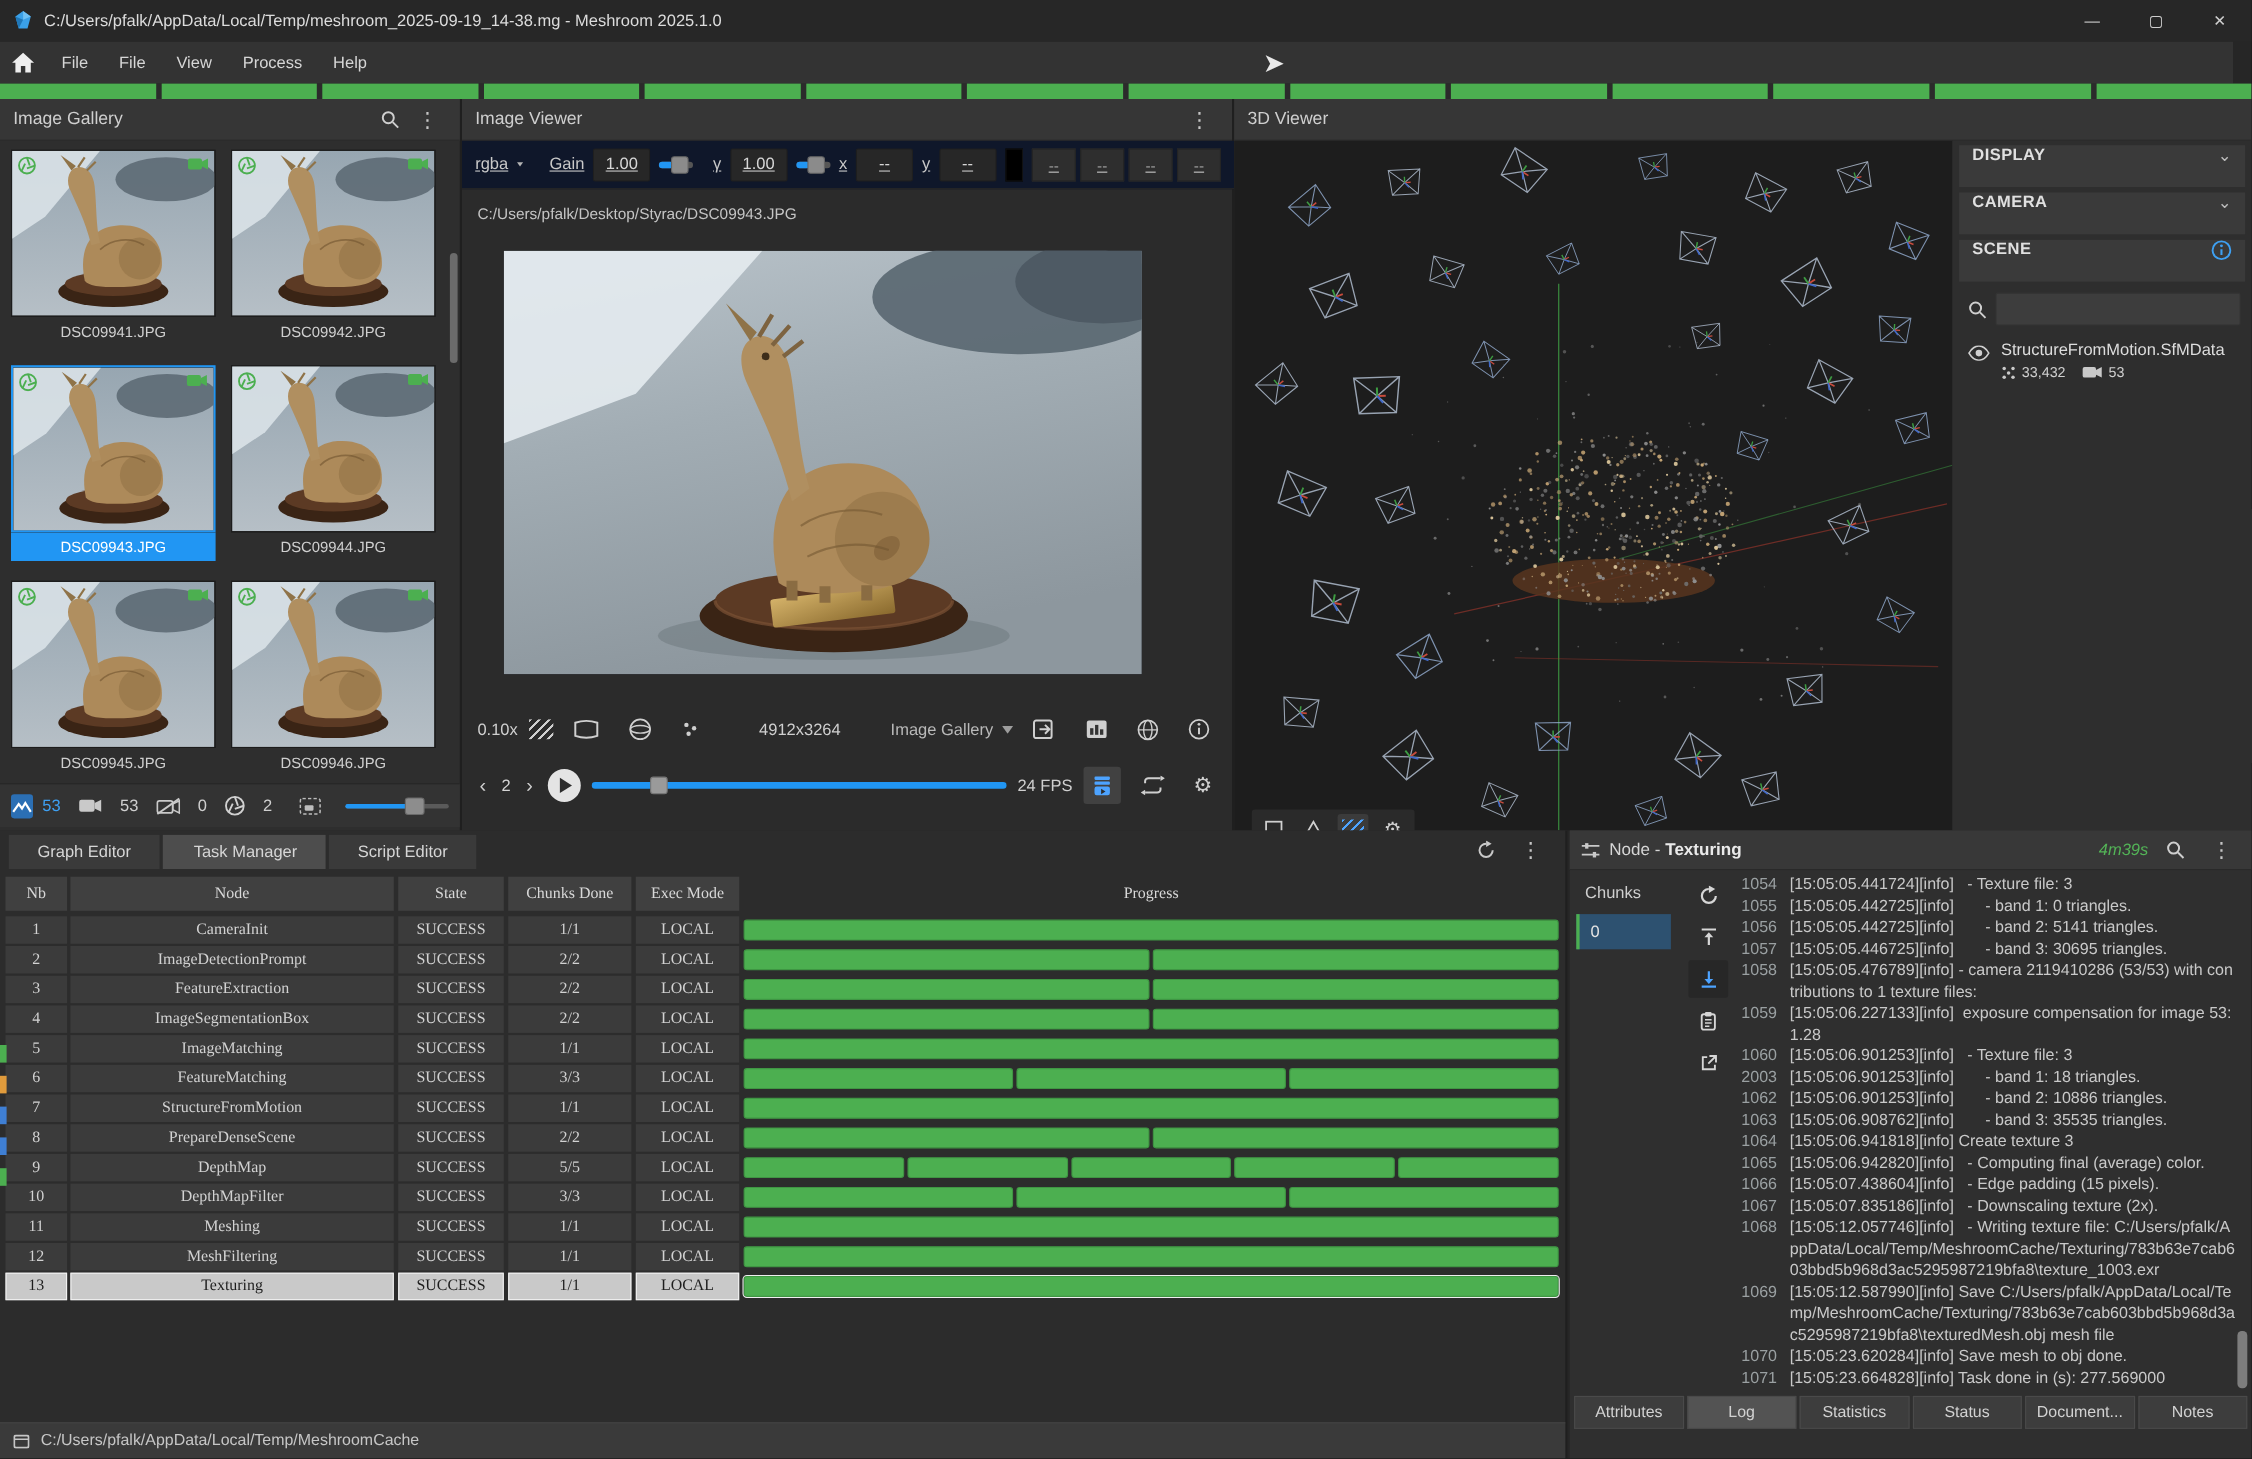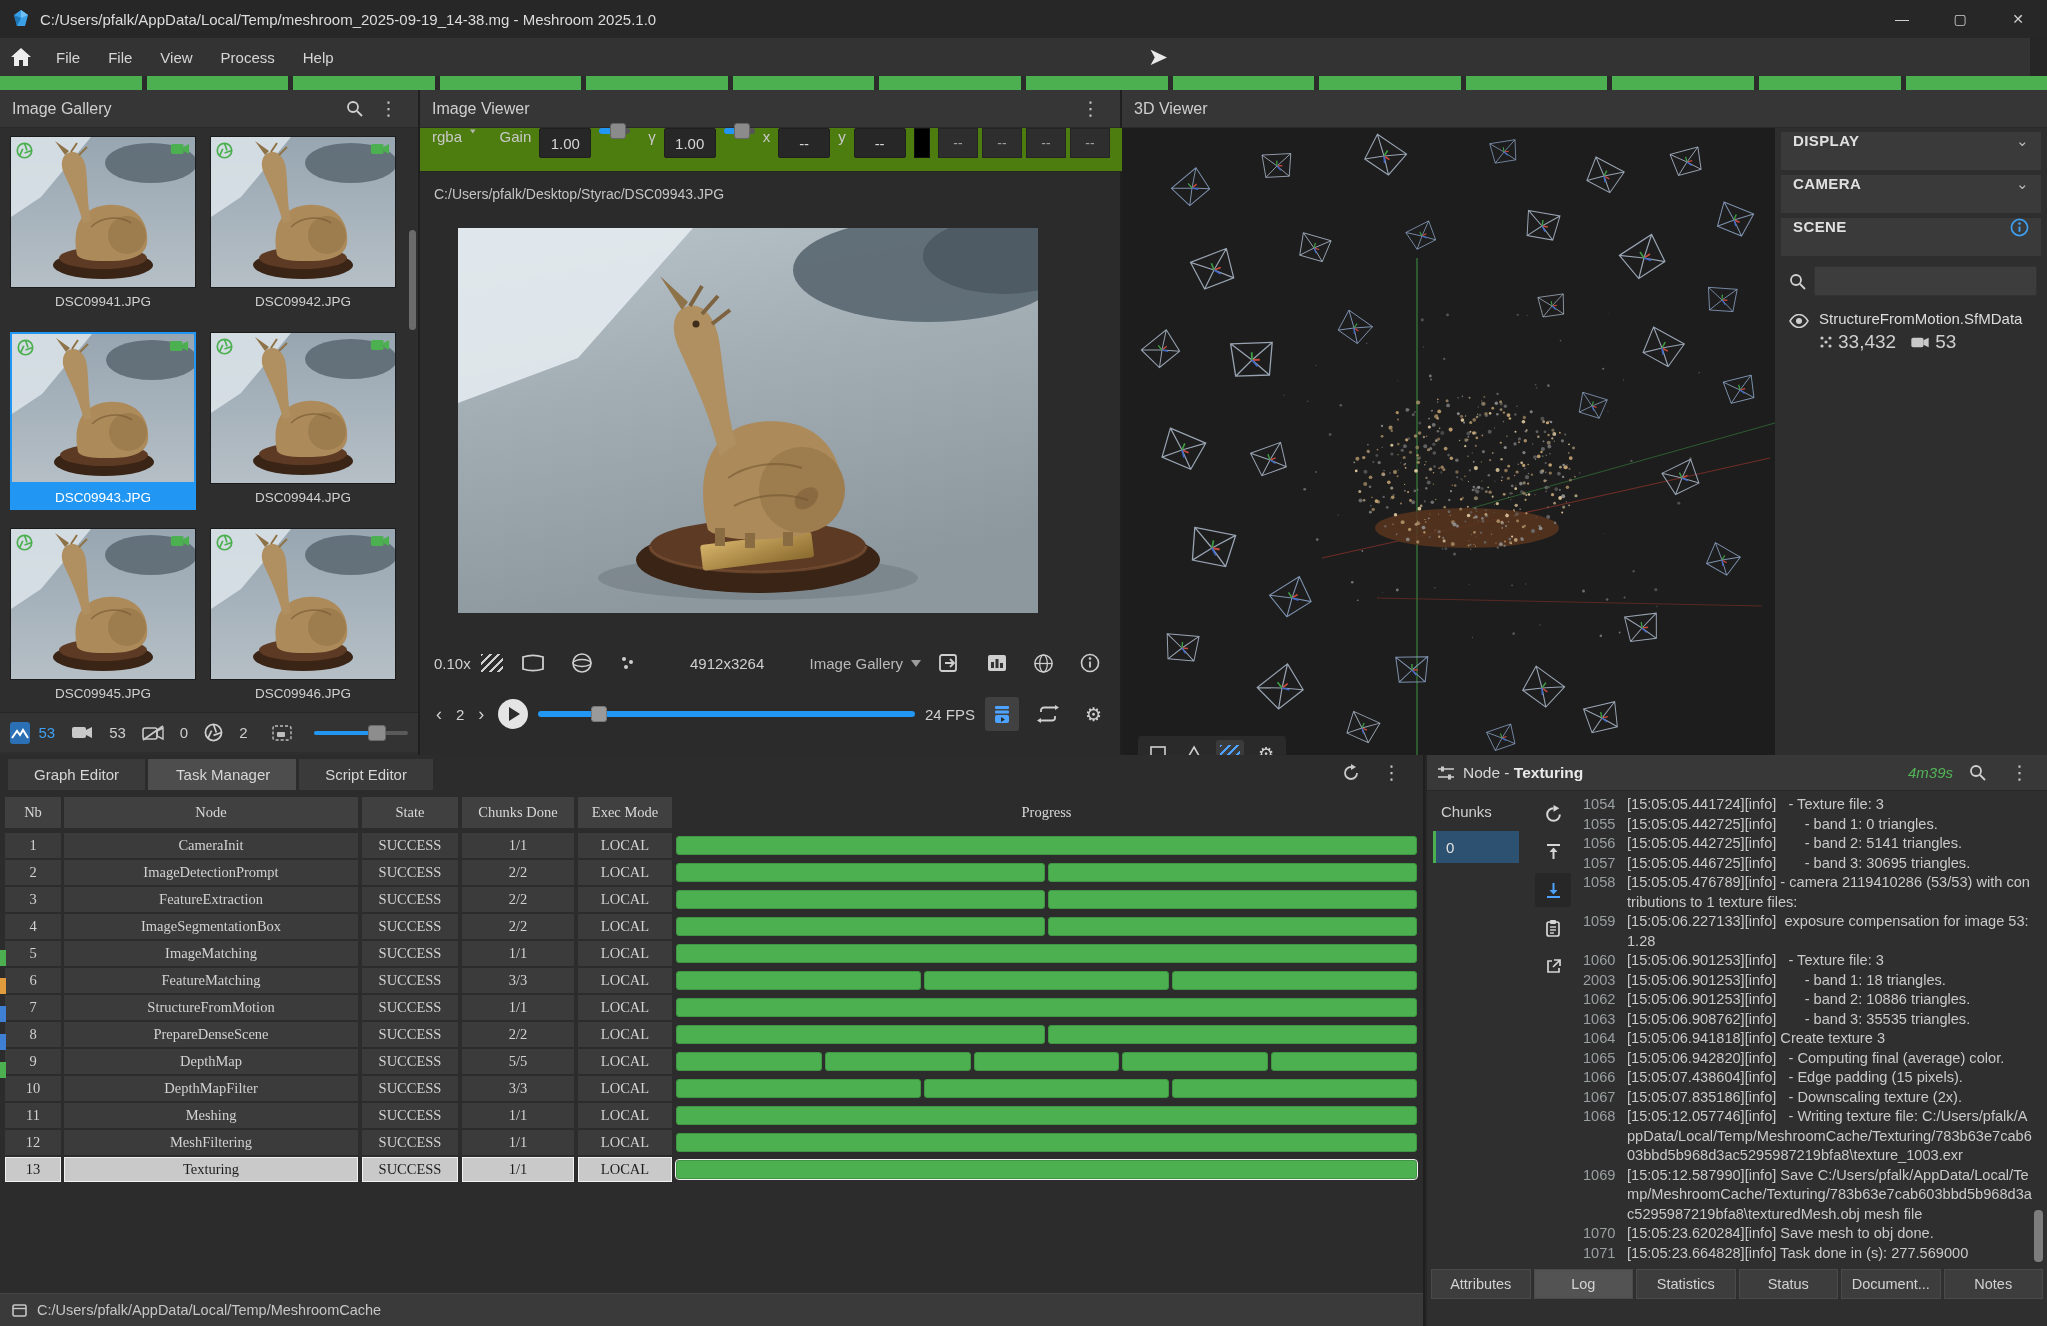"rgba" .viewer-toolbar { align-items: flex-start -> center; background: #4d7c0f -> #0f172a; text-decoration: none -> underline }
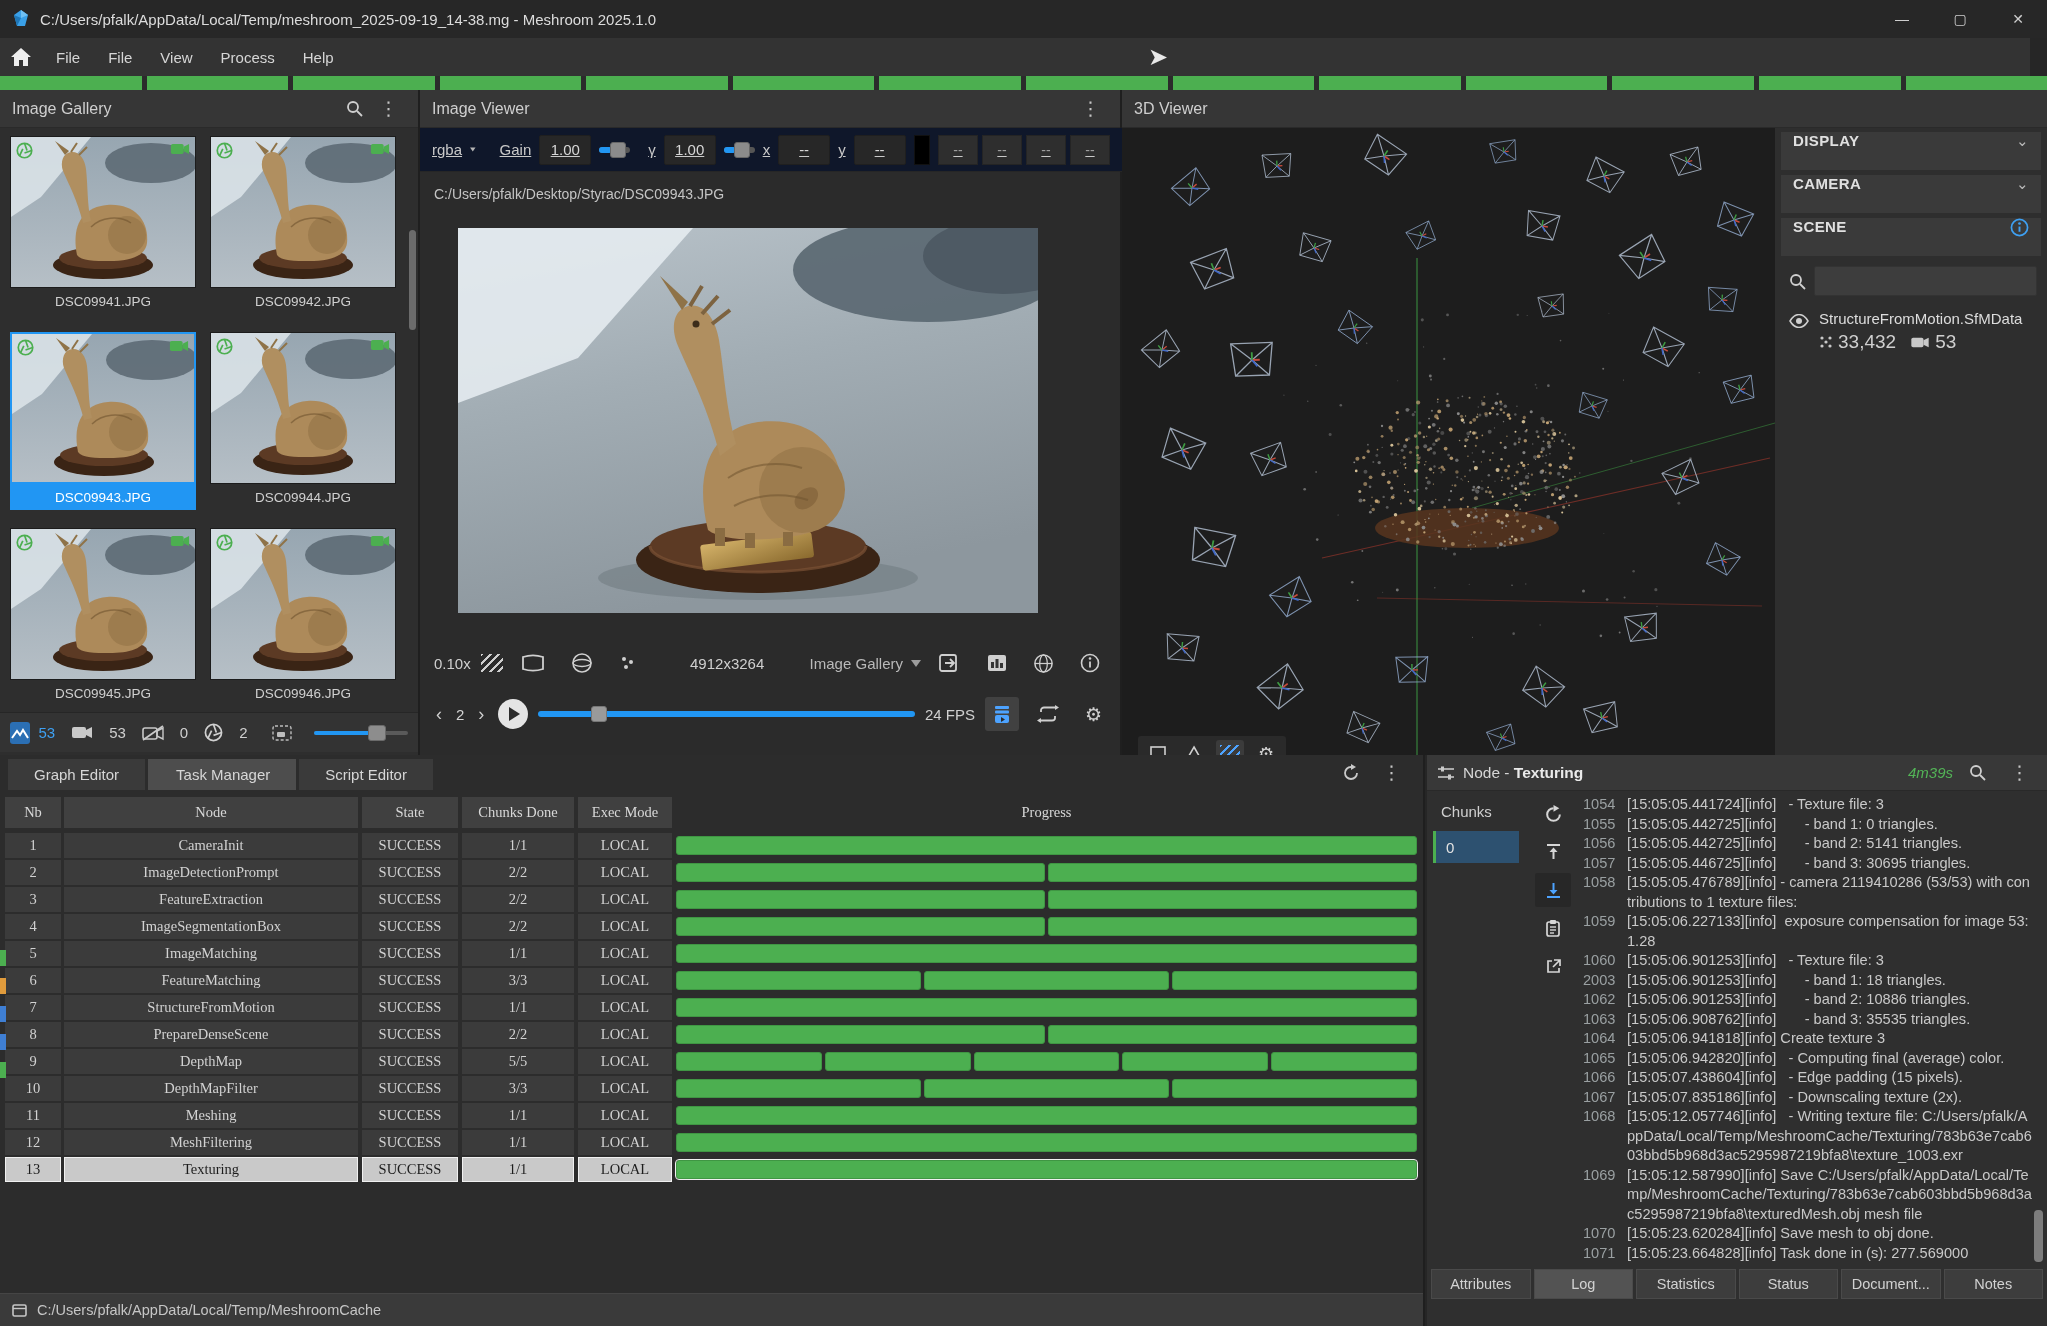"33,432" .media-stats { font-size: 19px -> 13px }
